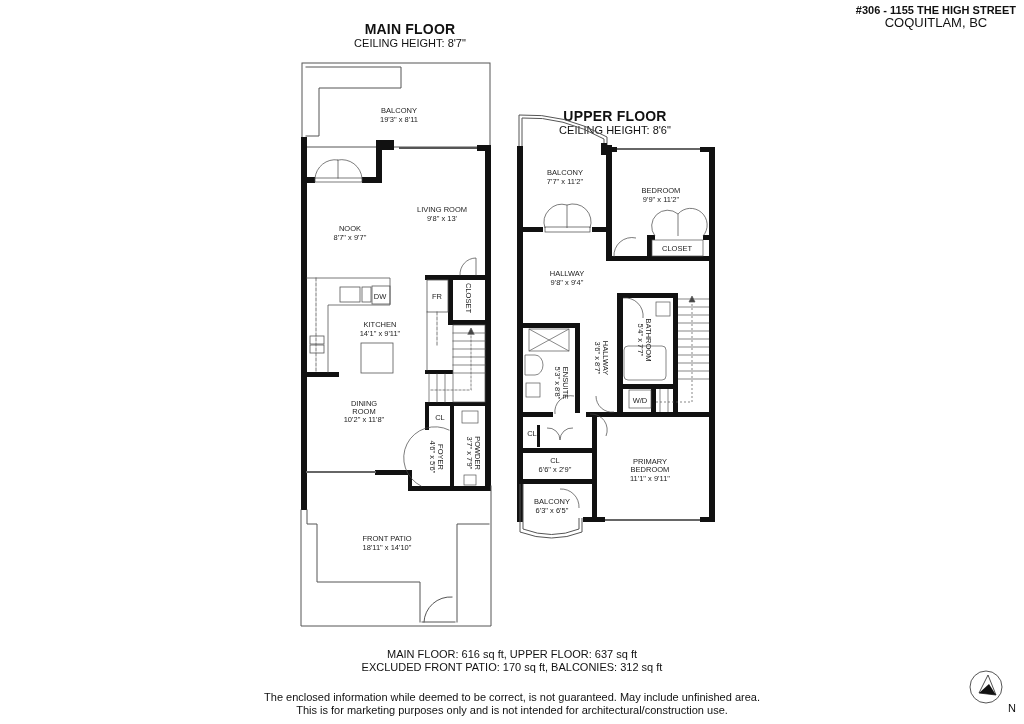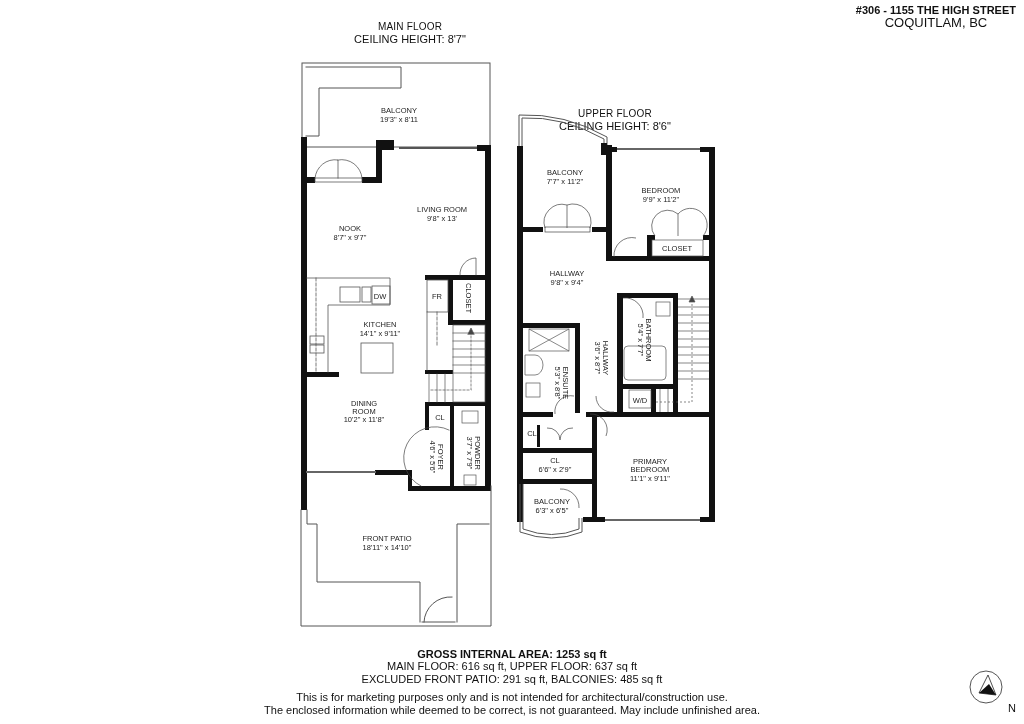"MAIN FLOOR" .title-bold { font-size: 10px -> 14px; font-weight: normal -> bold }
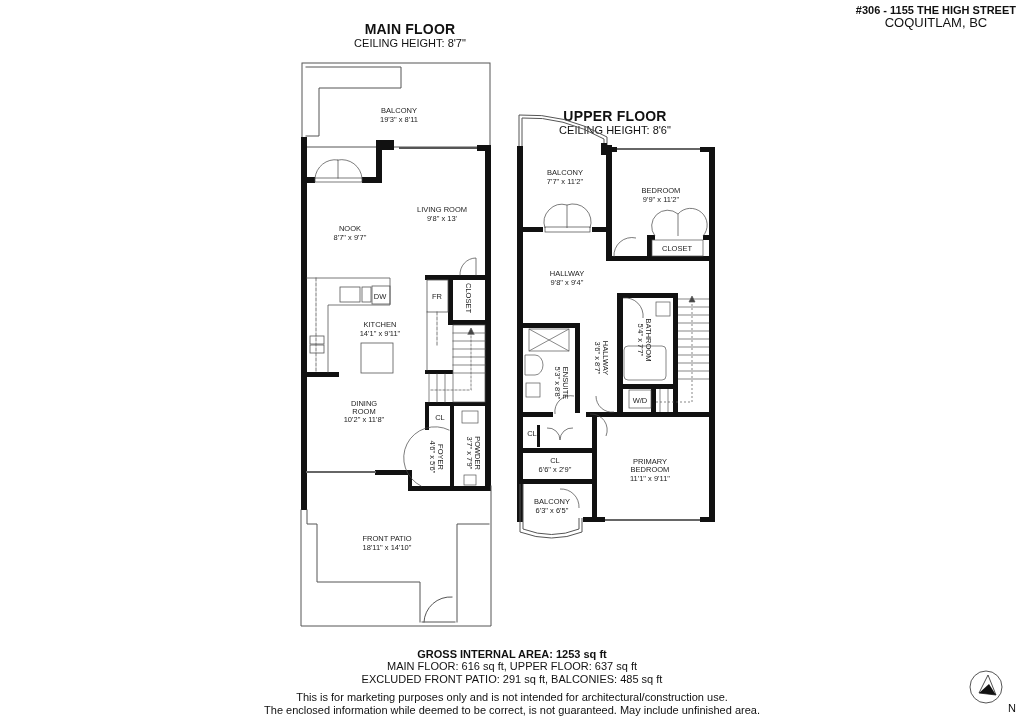"GROSS INTERNAL AREA: 1253 sq" div.f-bold { html: <div>GROSS INTERNAL AREA: 1253 sq ft</div> -> none }
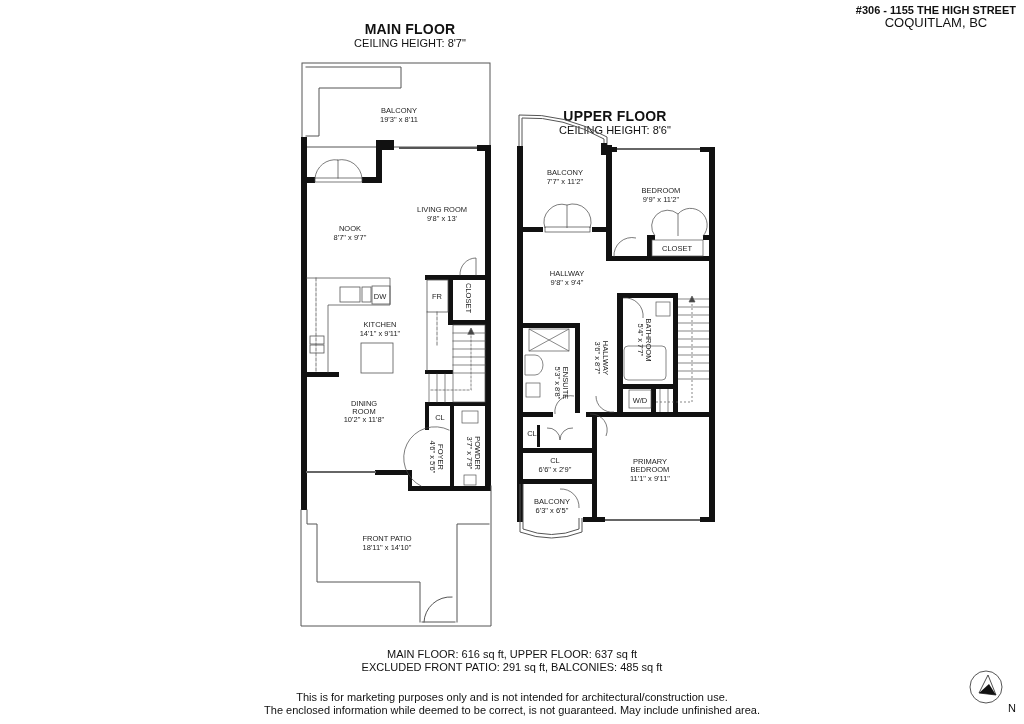"EXCLUDED FRONT PATIO: 291 sq" div.f-reg { text: 291 sq ft, BALCONIES: 485 -> 170 sq ft, BALCONIES: 312 }
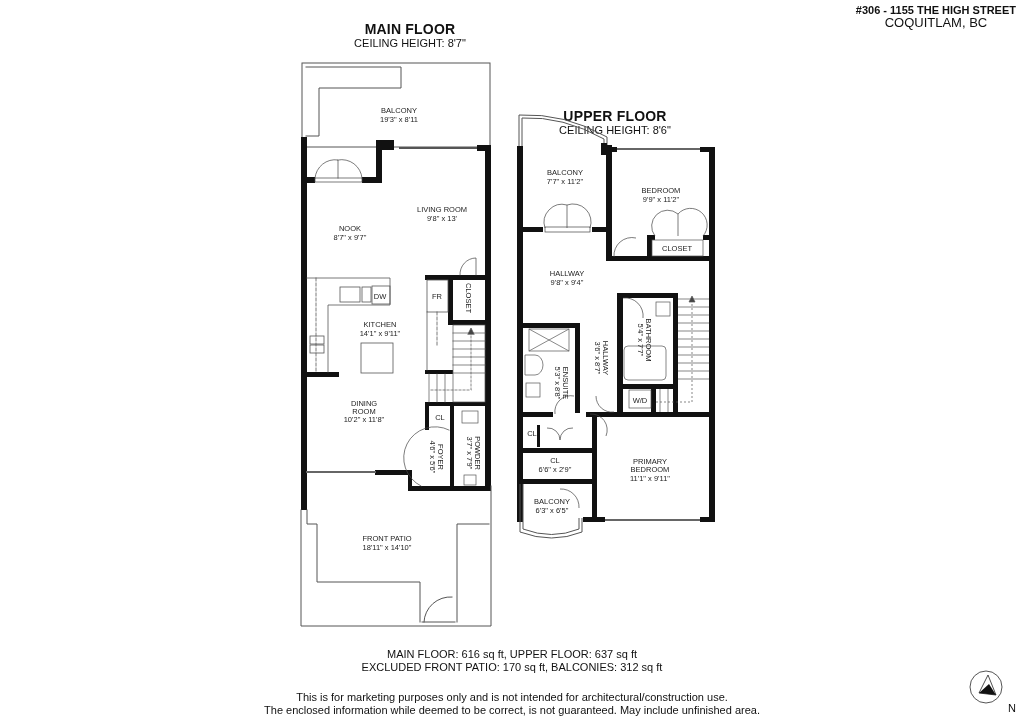"This is for marketing purposes" div.disc { order: before "The enclosed information while deemed" -> after "The enclosed information while deemed" }
